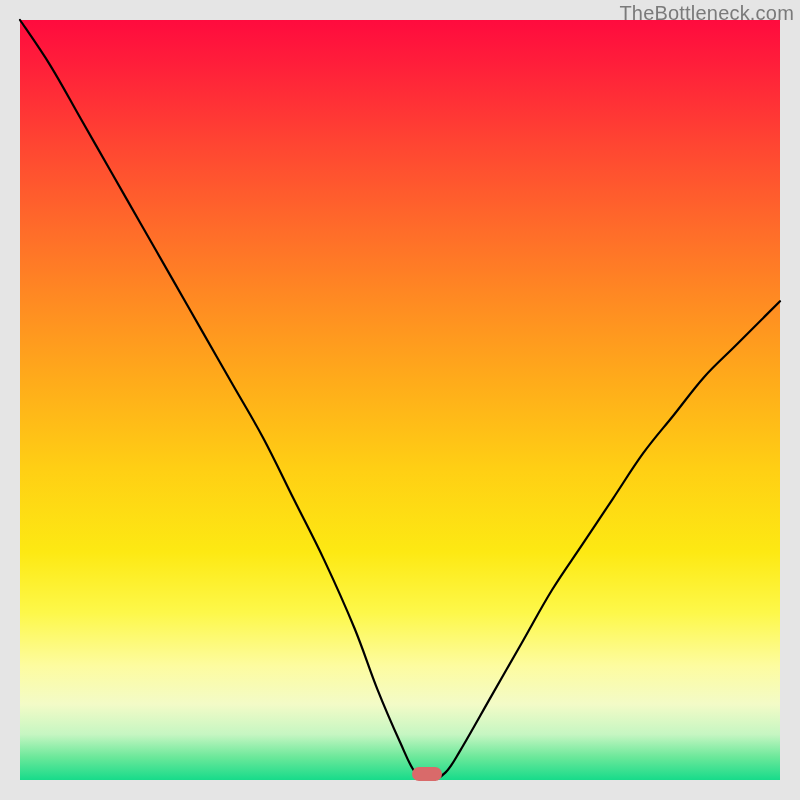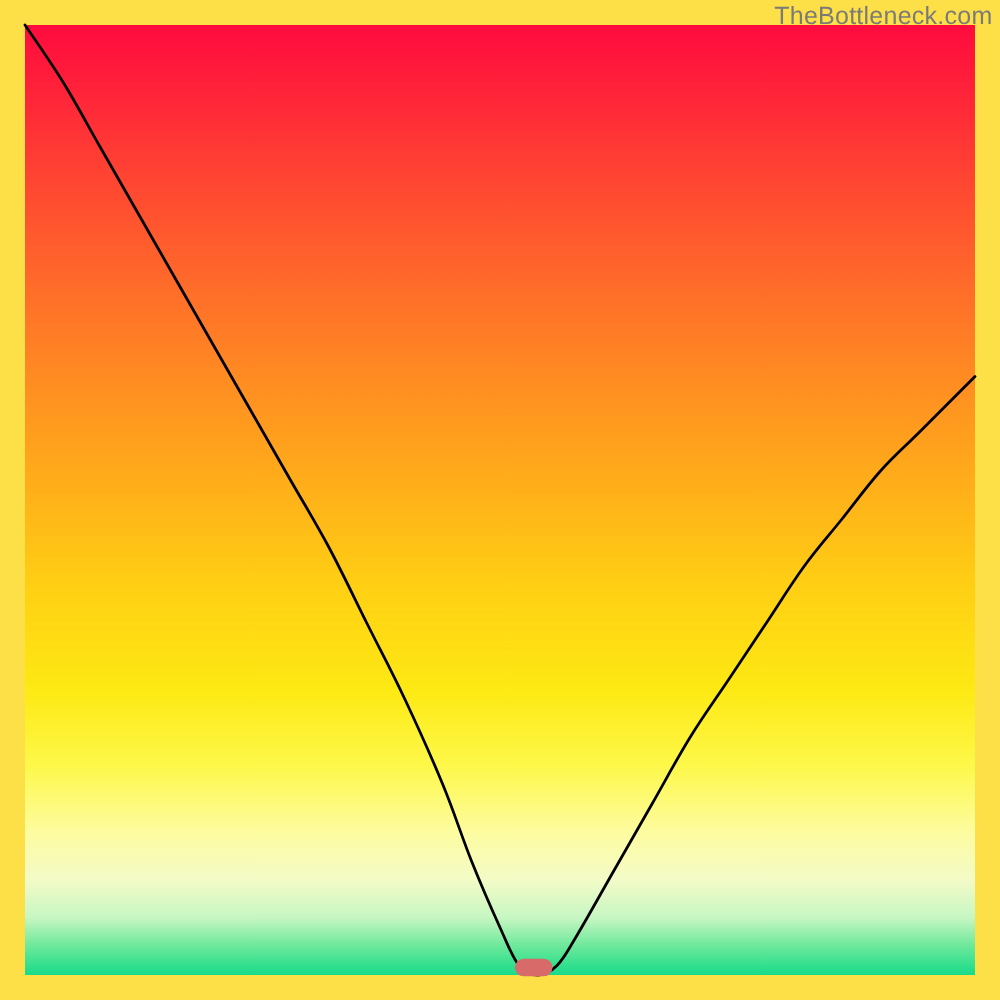"TheBottleneck.com" .frame { background: #fde047 -> #e5e5e5 }
